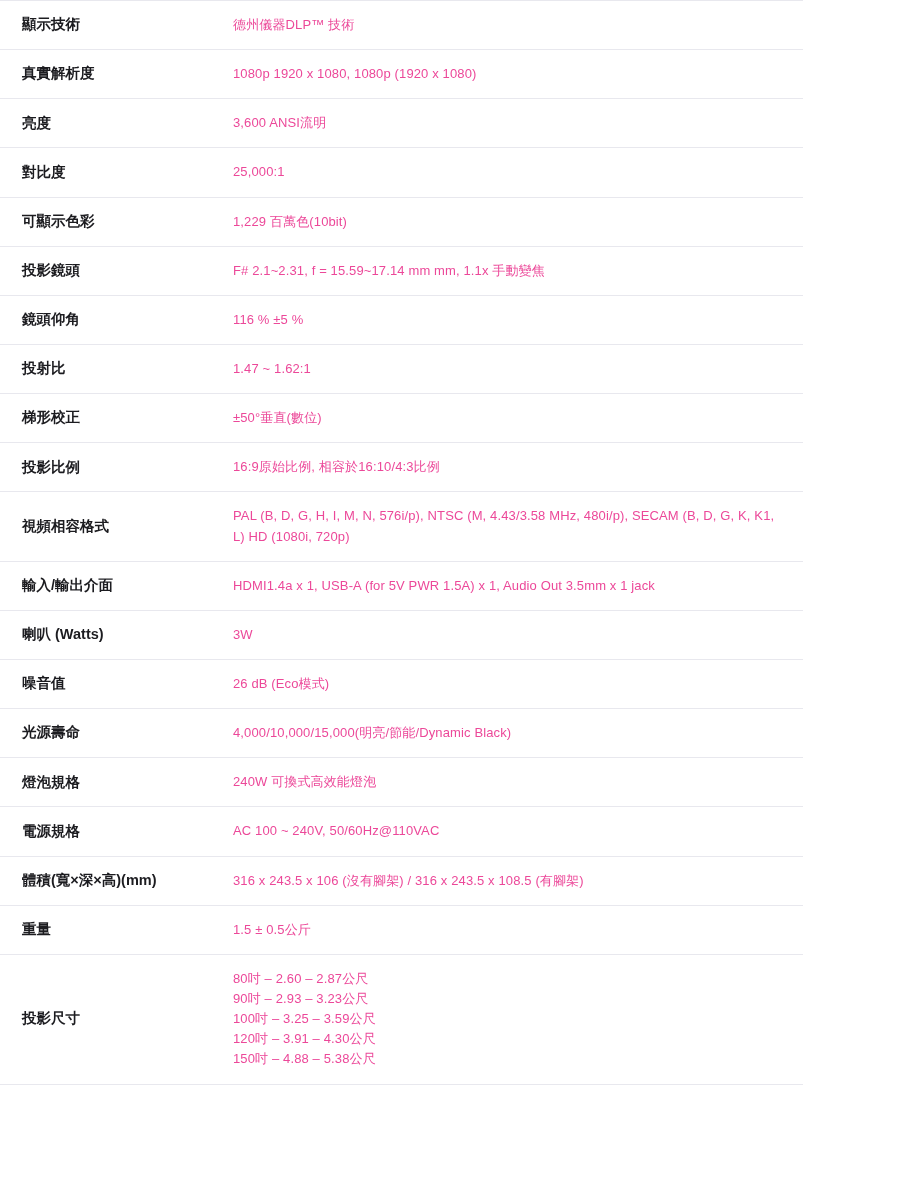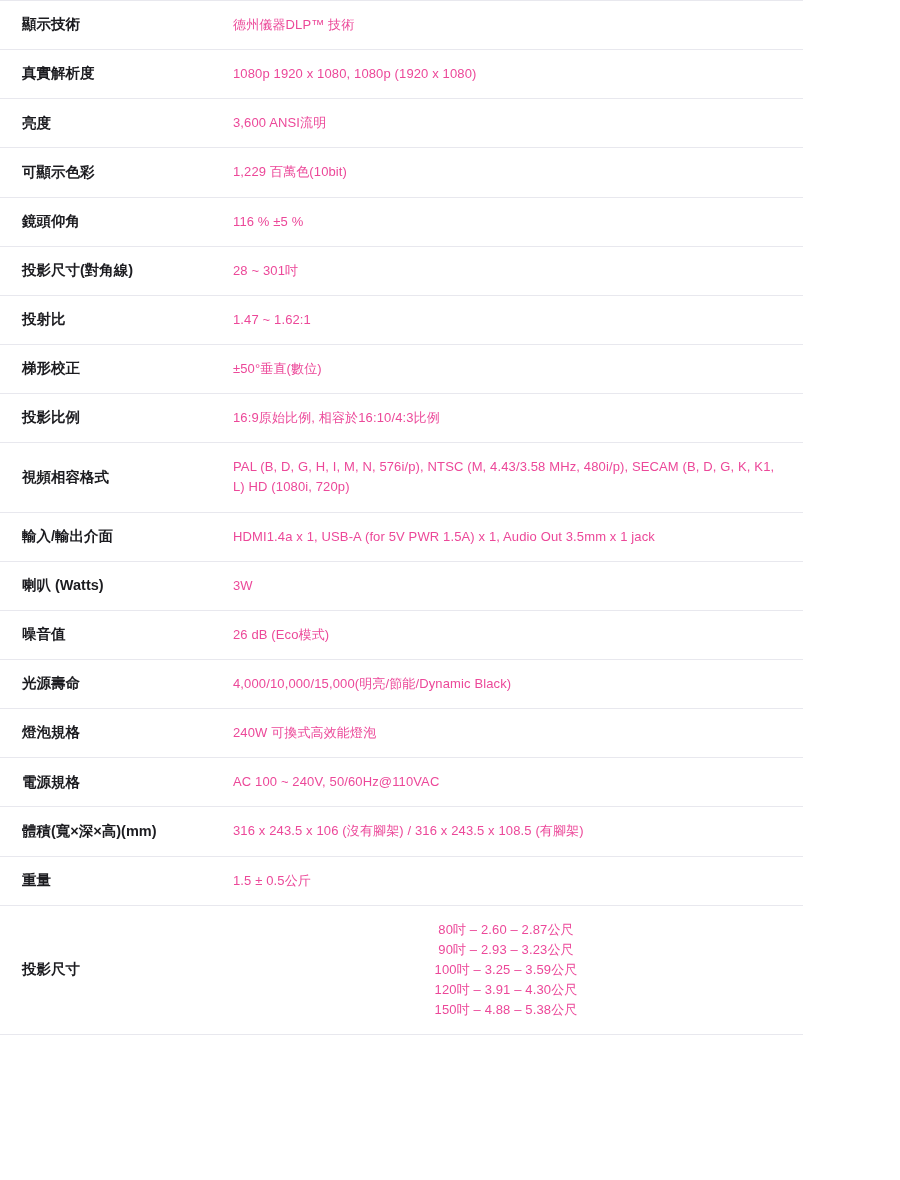"對比度" tr { html: none -> <tr> <td>對比度</td> <td>25,000:1</td> </tr> }
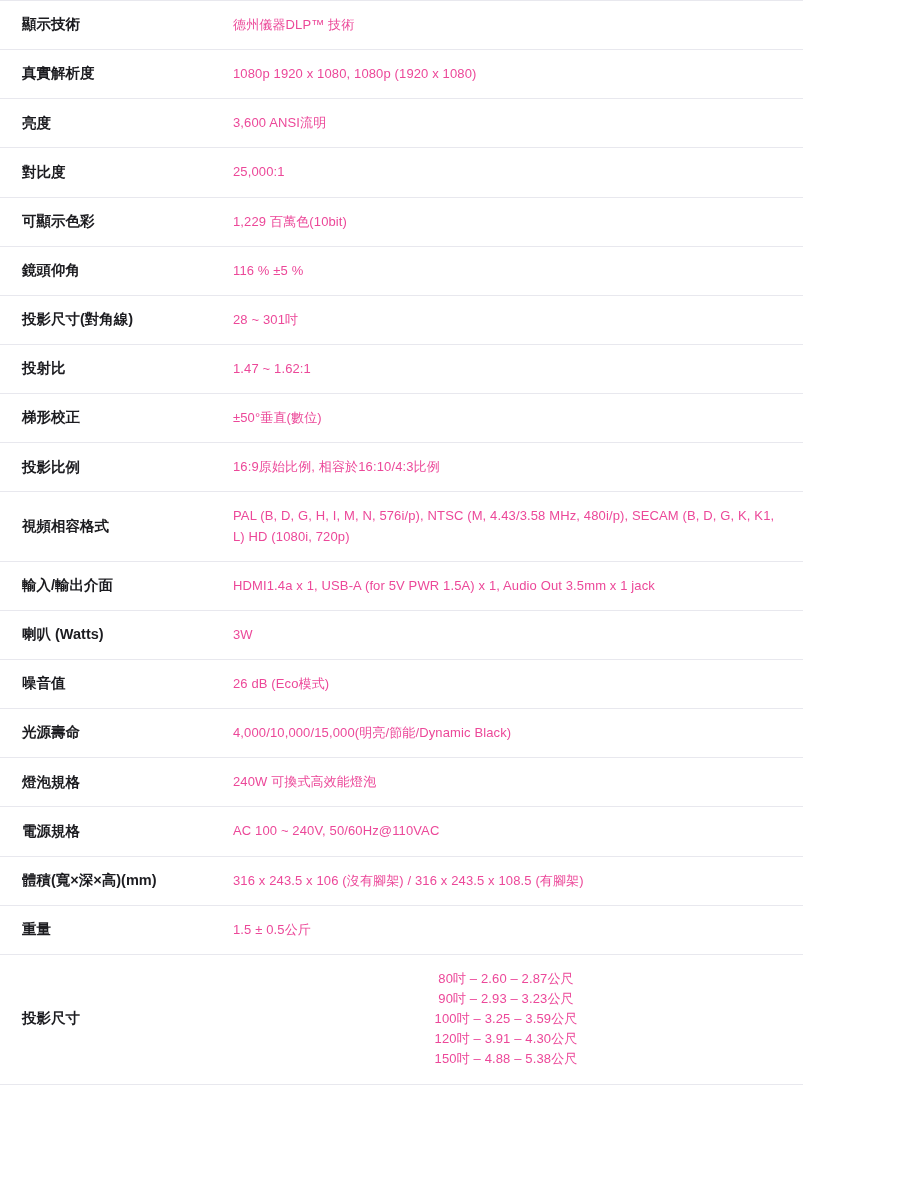"投影鏡頭" tr { html: none -> <tr> <td>投影鏡頭</td> <td>F# 2.1~2.31, f = 15.59~17.14 mm mm, 1.1x 手動變焦</td> </tr> }
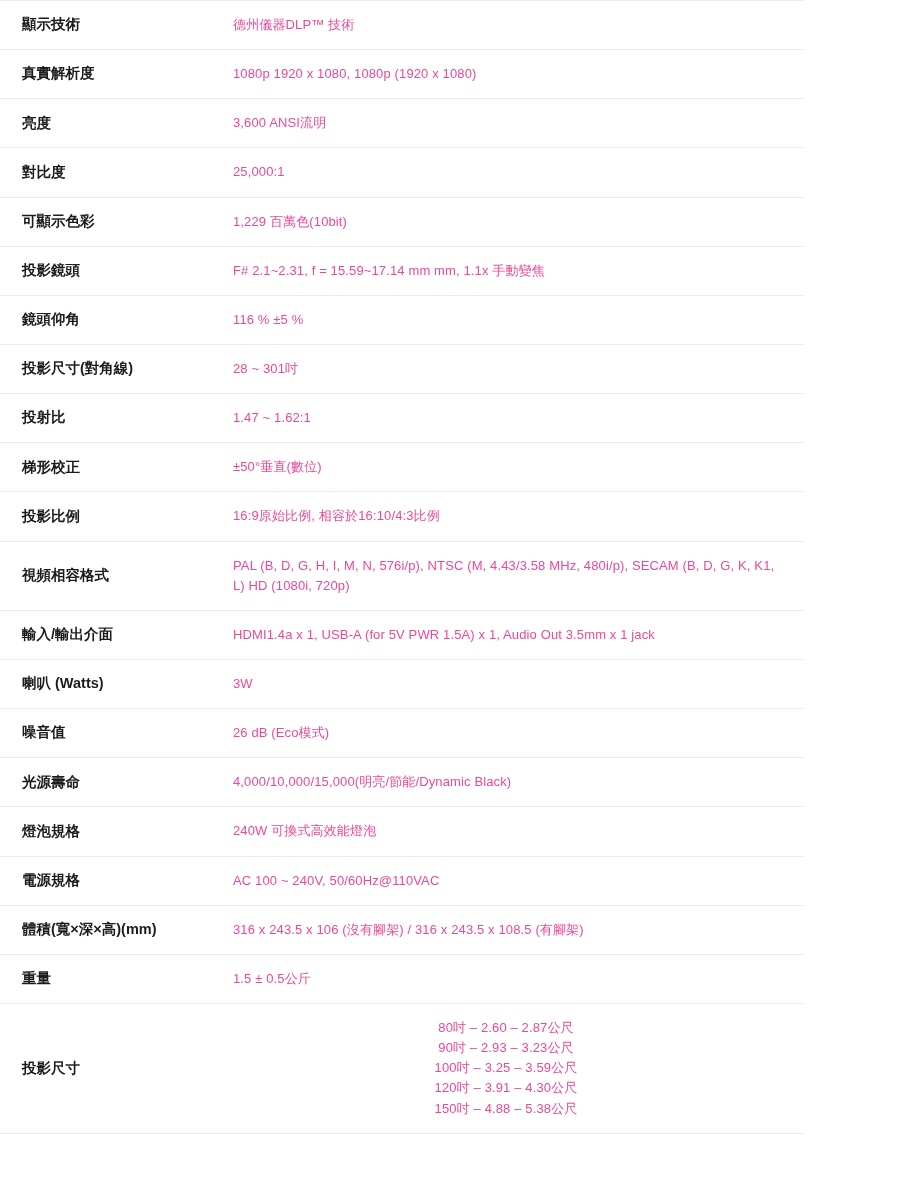"投影尺寸(對角線)" tr { html: <tr> <td>投影尺寸(對角線)</td> <td>28 ~ 301吋</td> </tr> -> none }
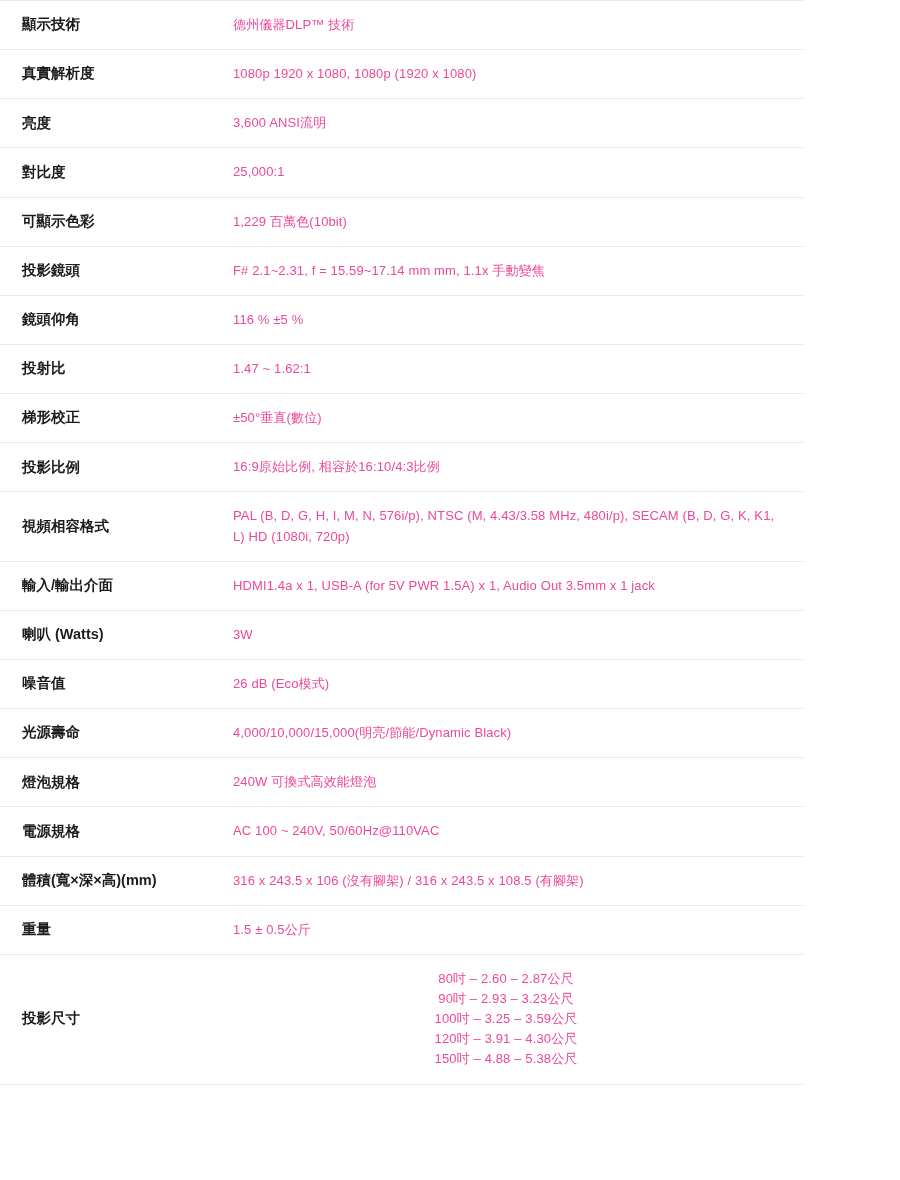"80吋 – 2.60 – 2.87公尺" .value-lines div { text-align: center -> none }
